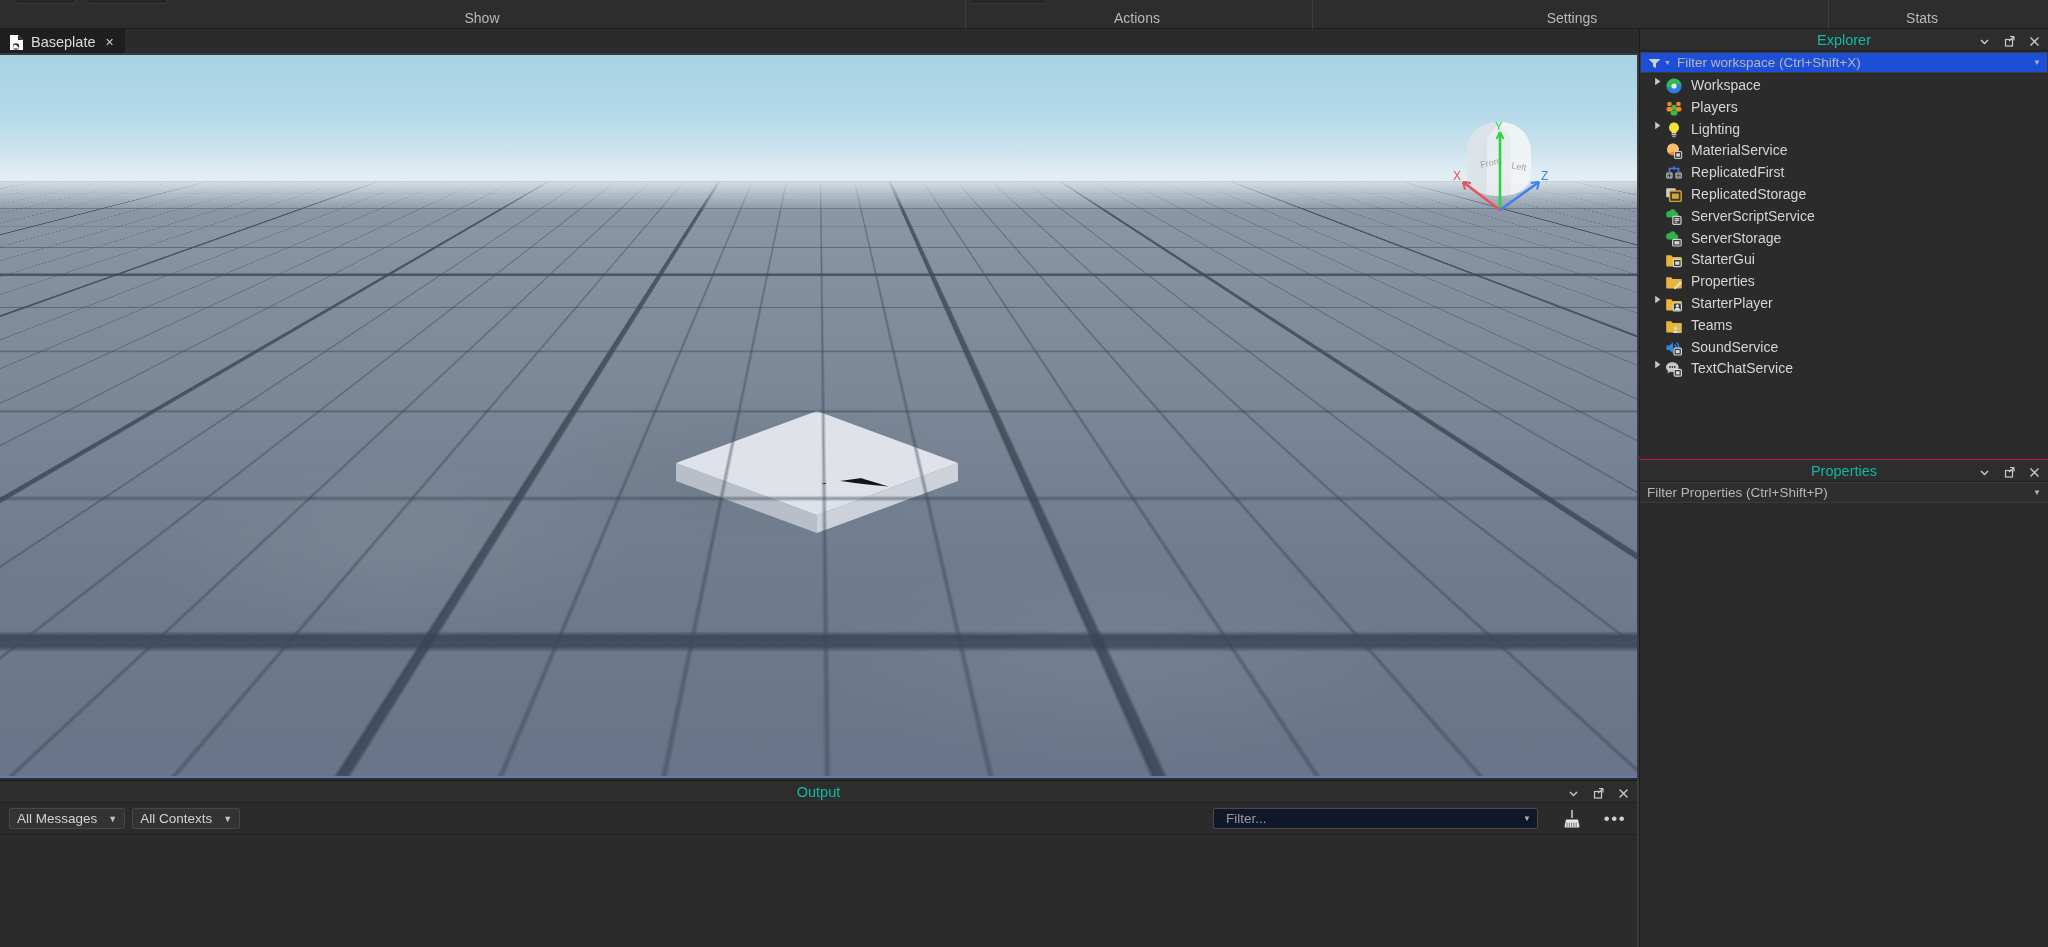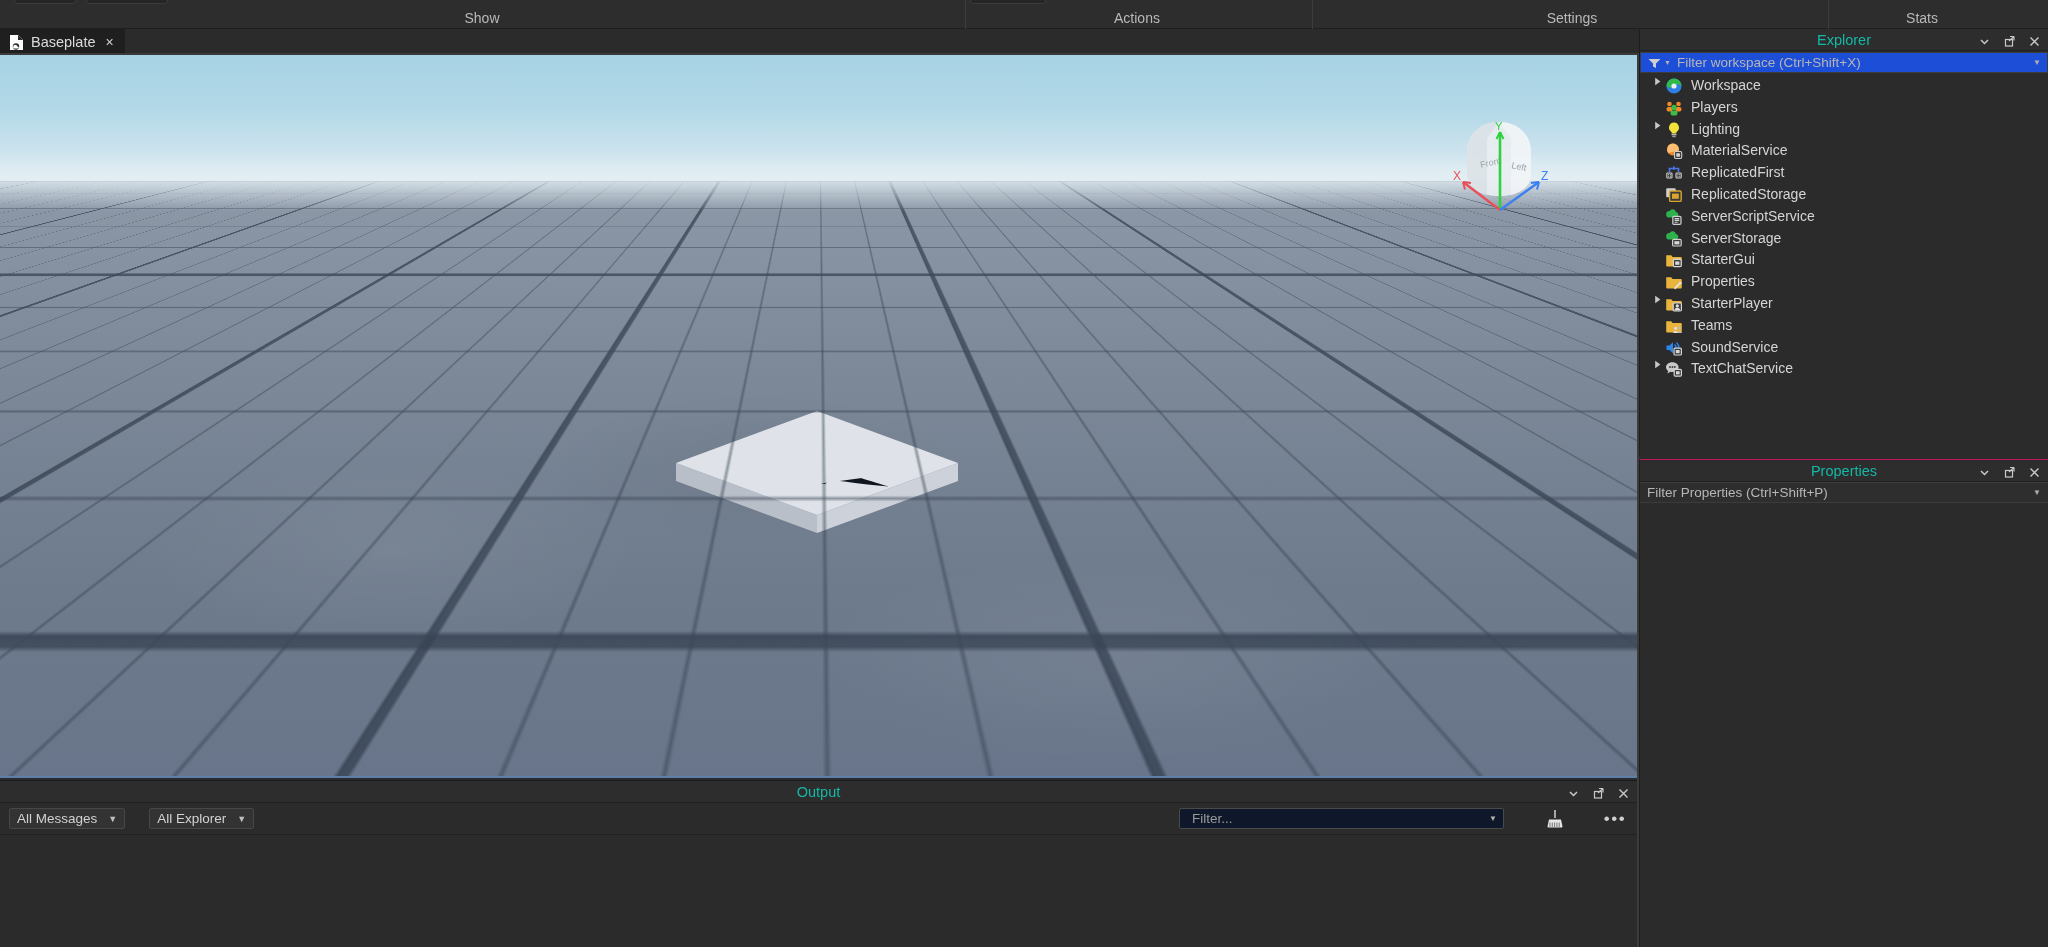"All Messages" .out-toolbar { gap: 24px -> 7px }
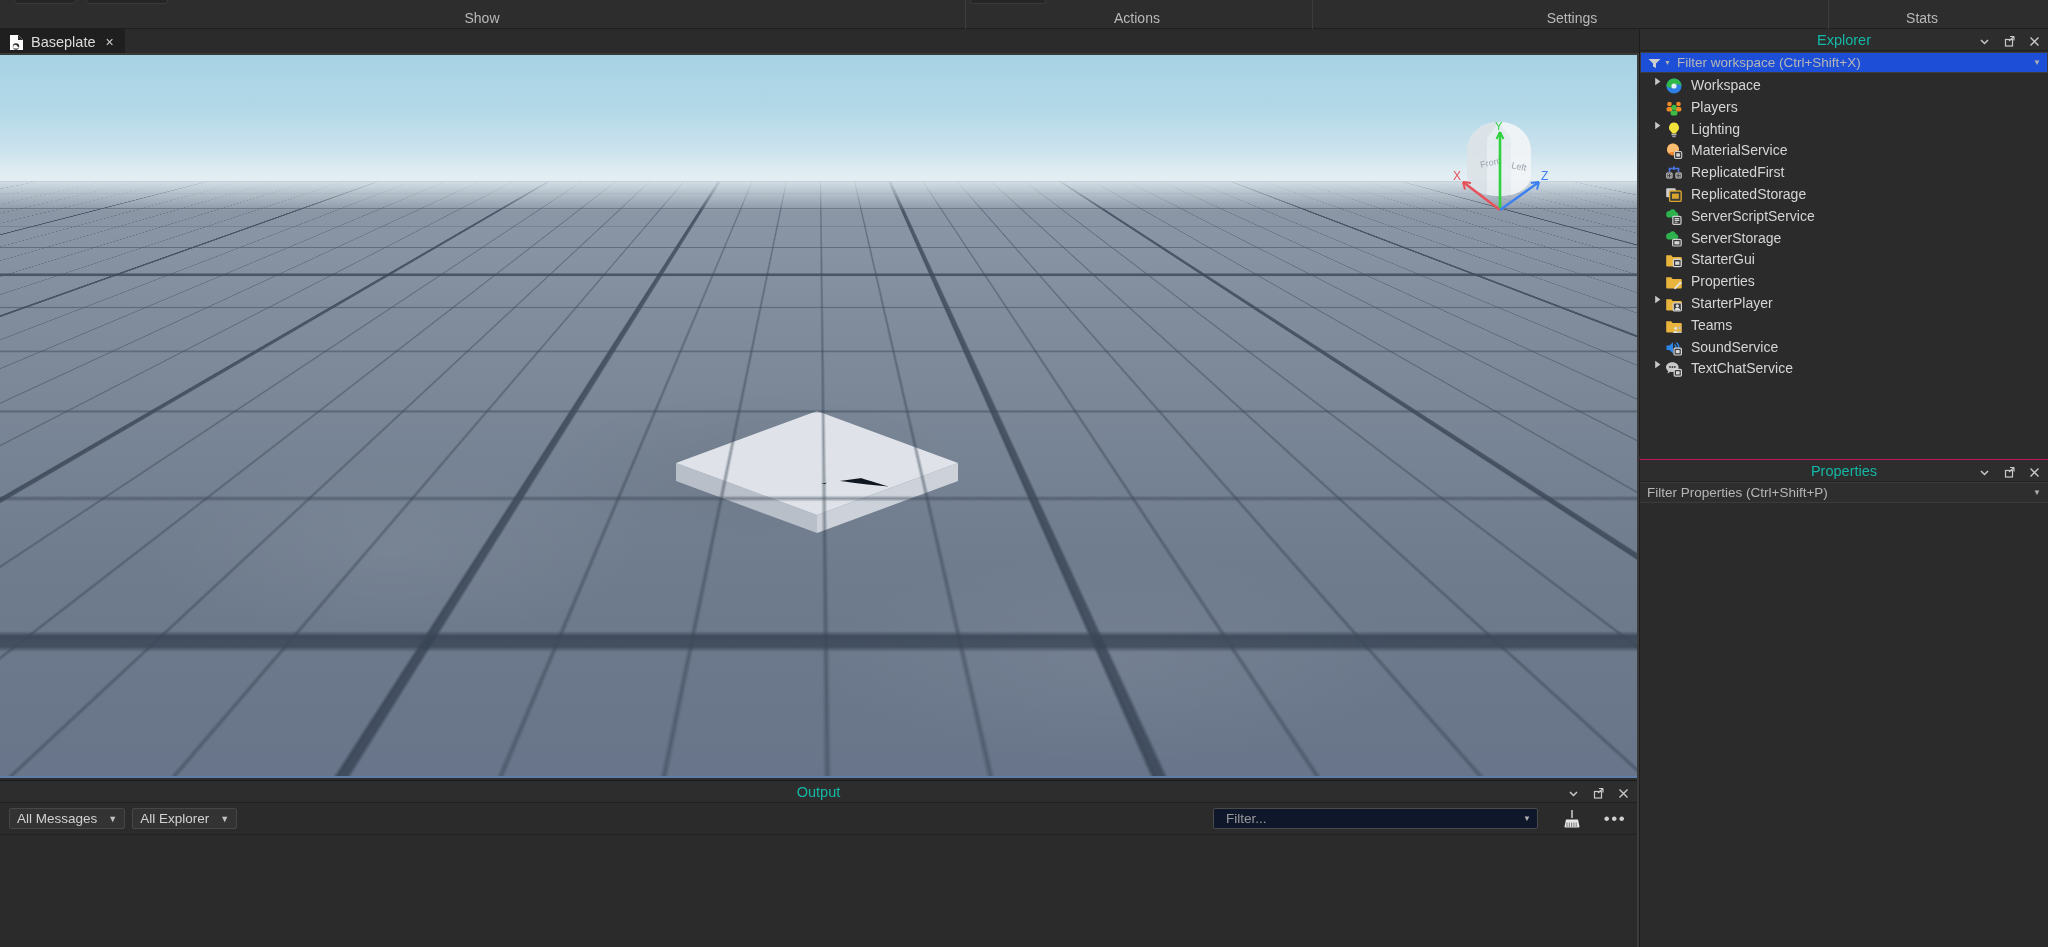"All Explorer" span { text: Explorer -> Contexts }
